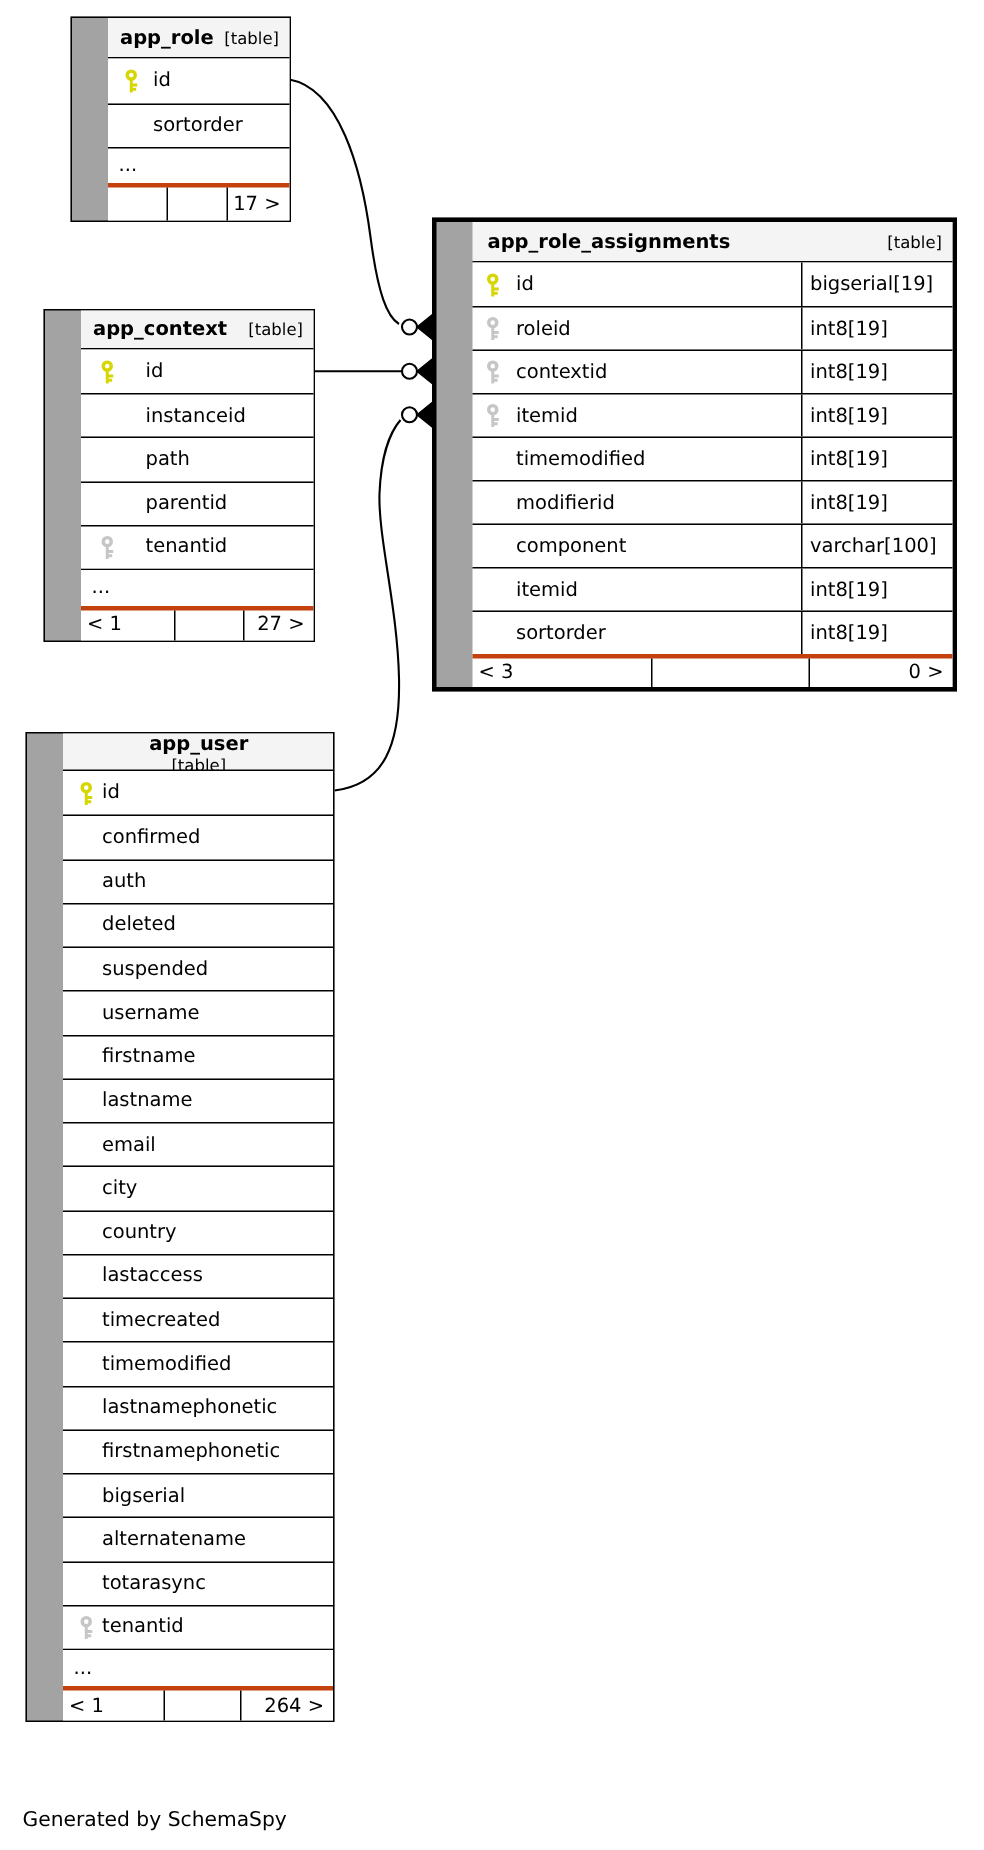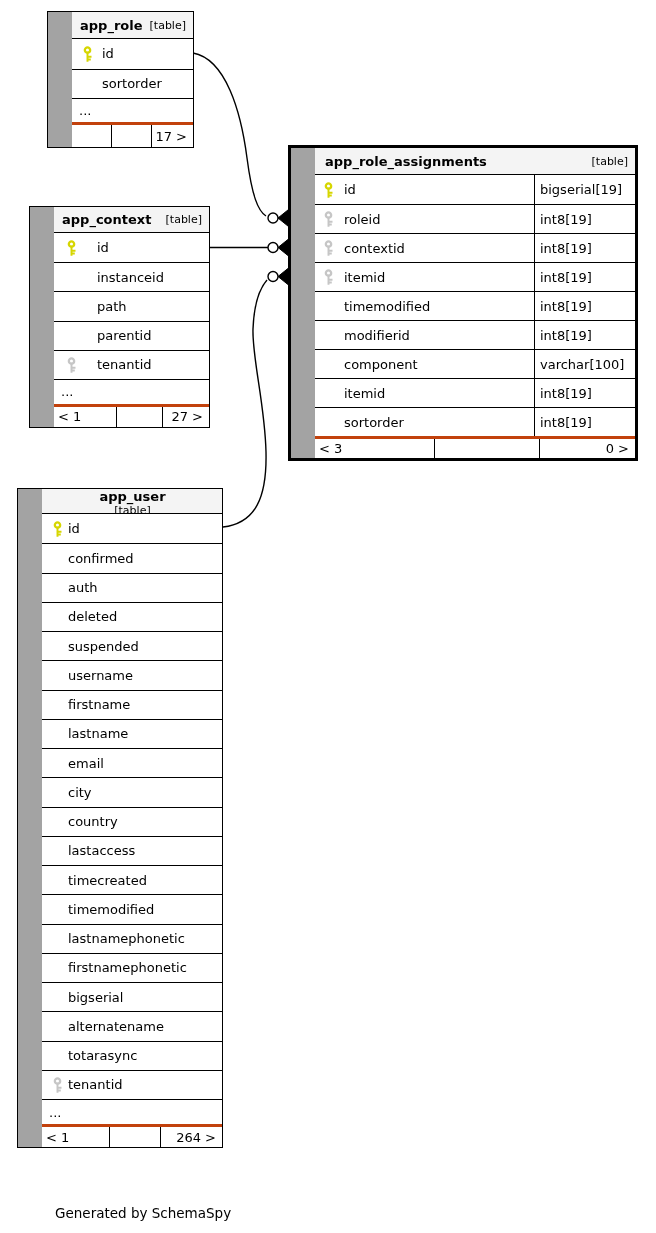"Generated by SchemaSpy" #footer-note { margin-left: 40px -> none }
